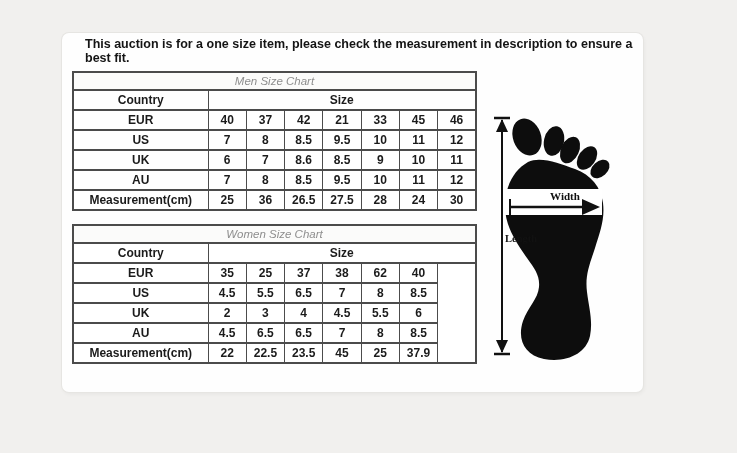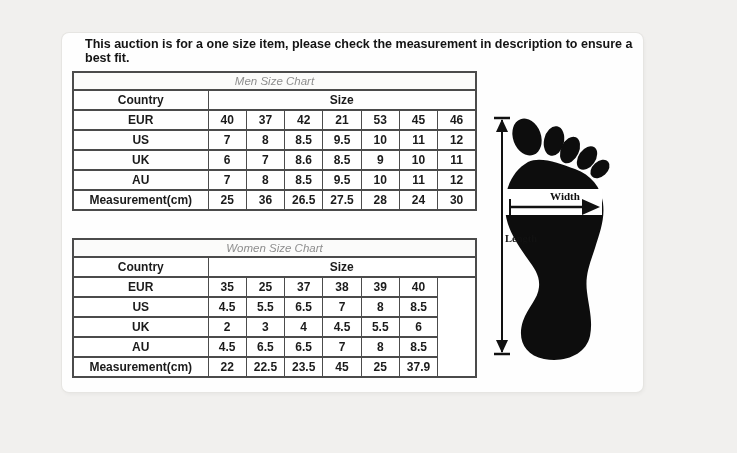"53" td { text: 53 -> 33 }
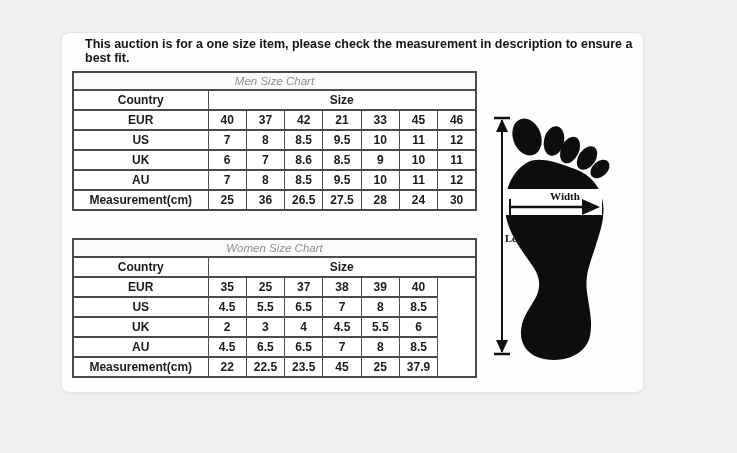"Women Size Chart" #women-table { top: 238px -> 224px }
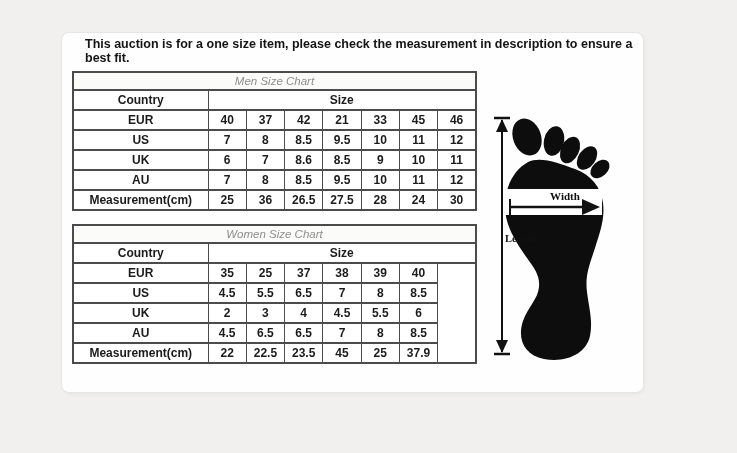"39" td { text: 39 -> 62 }
